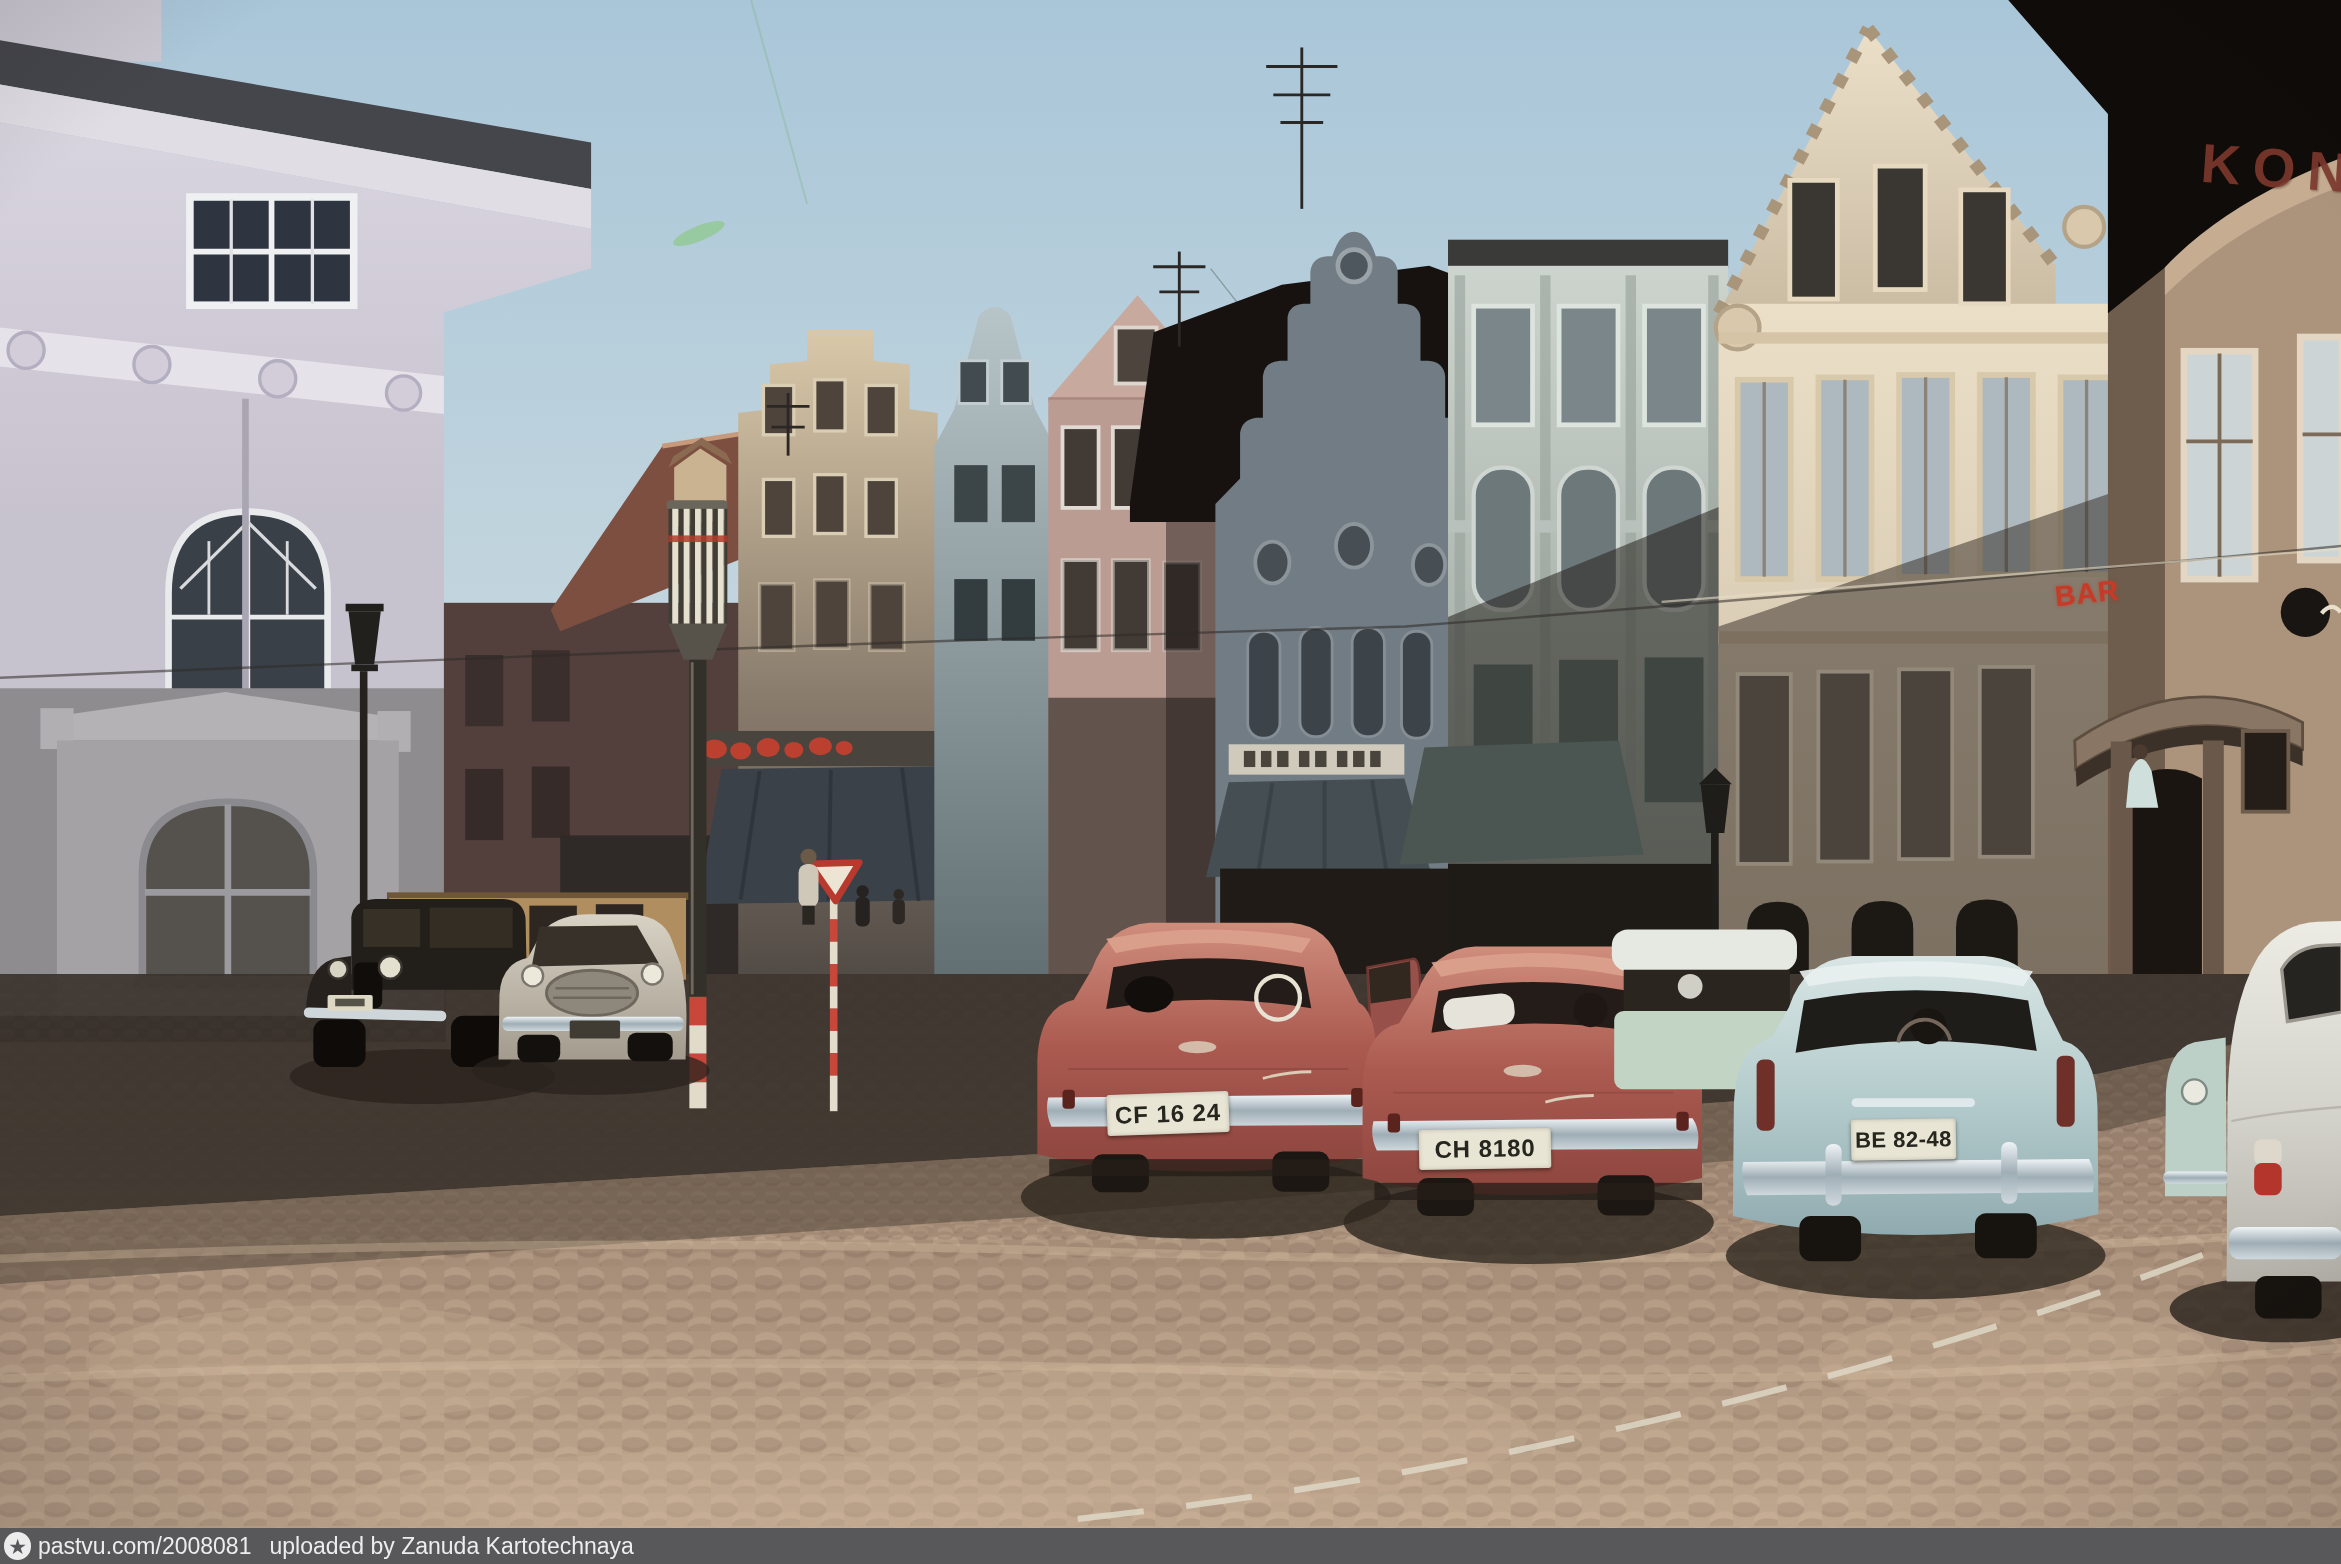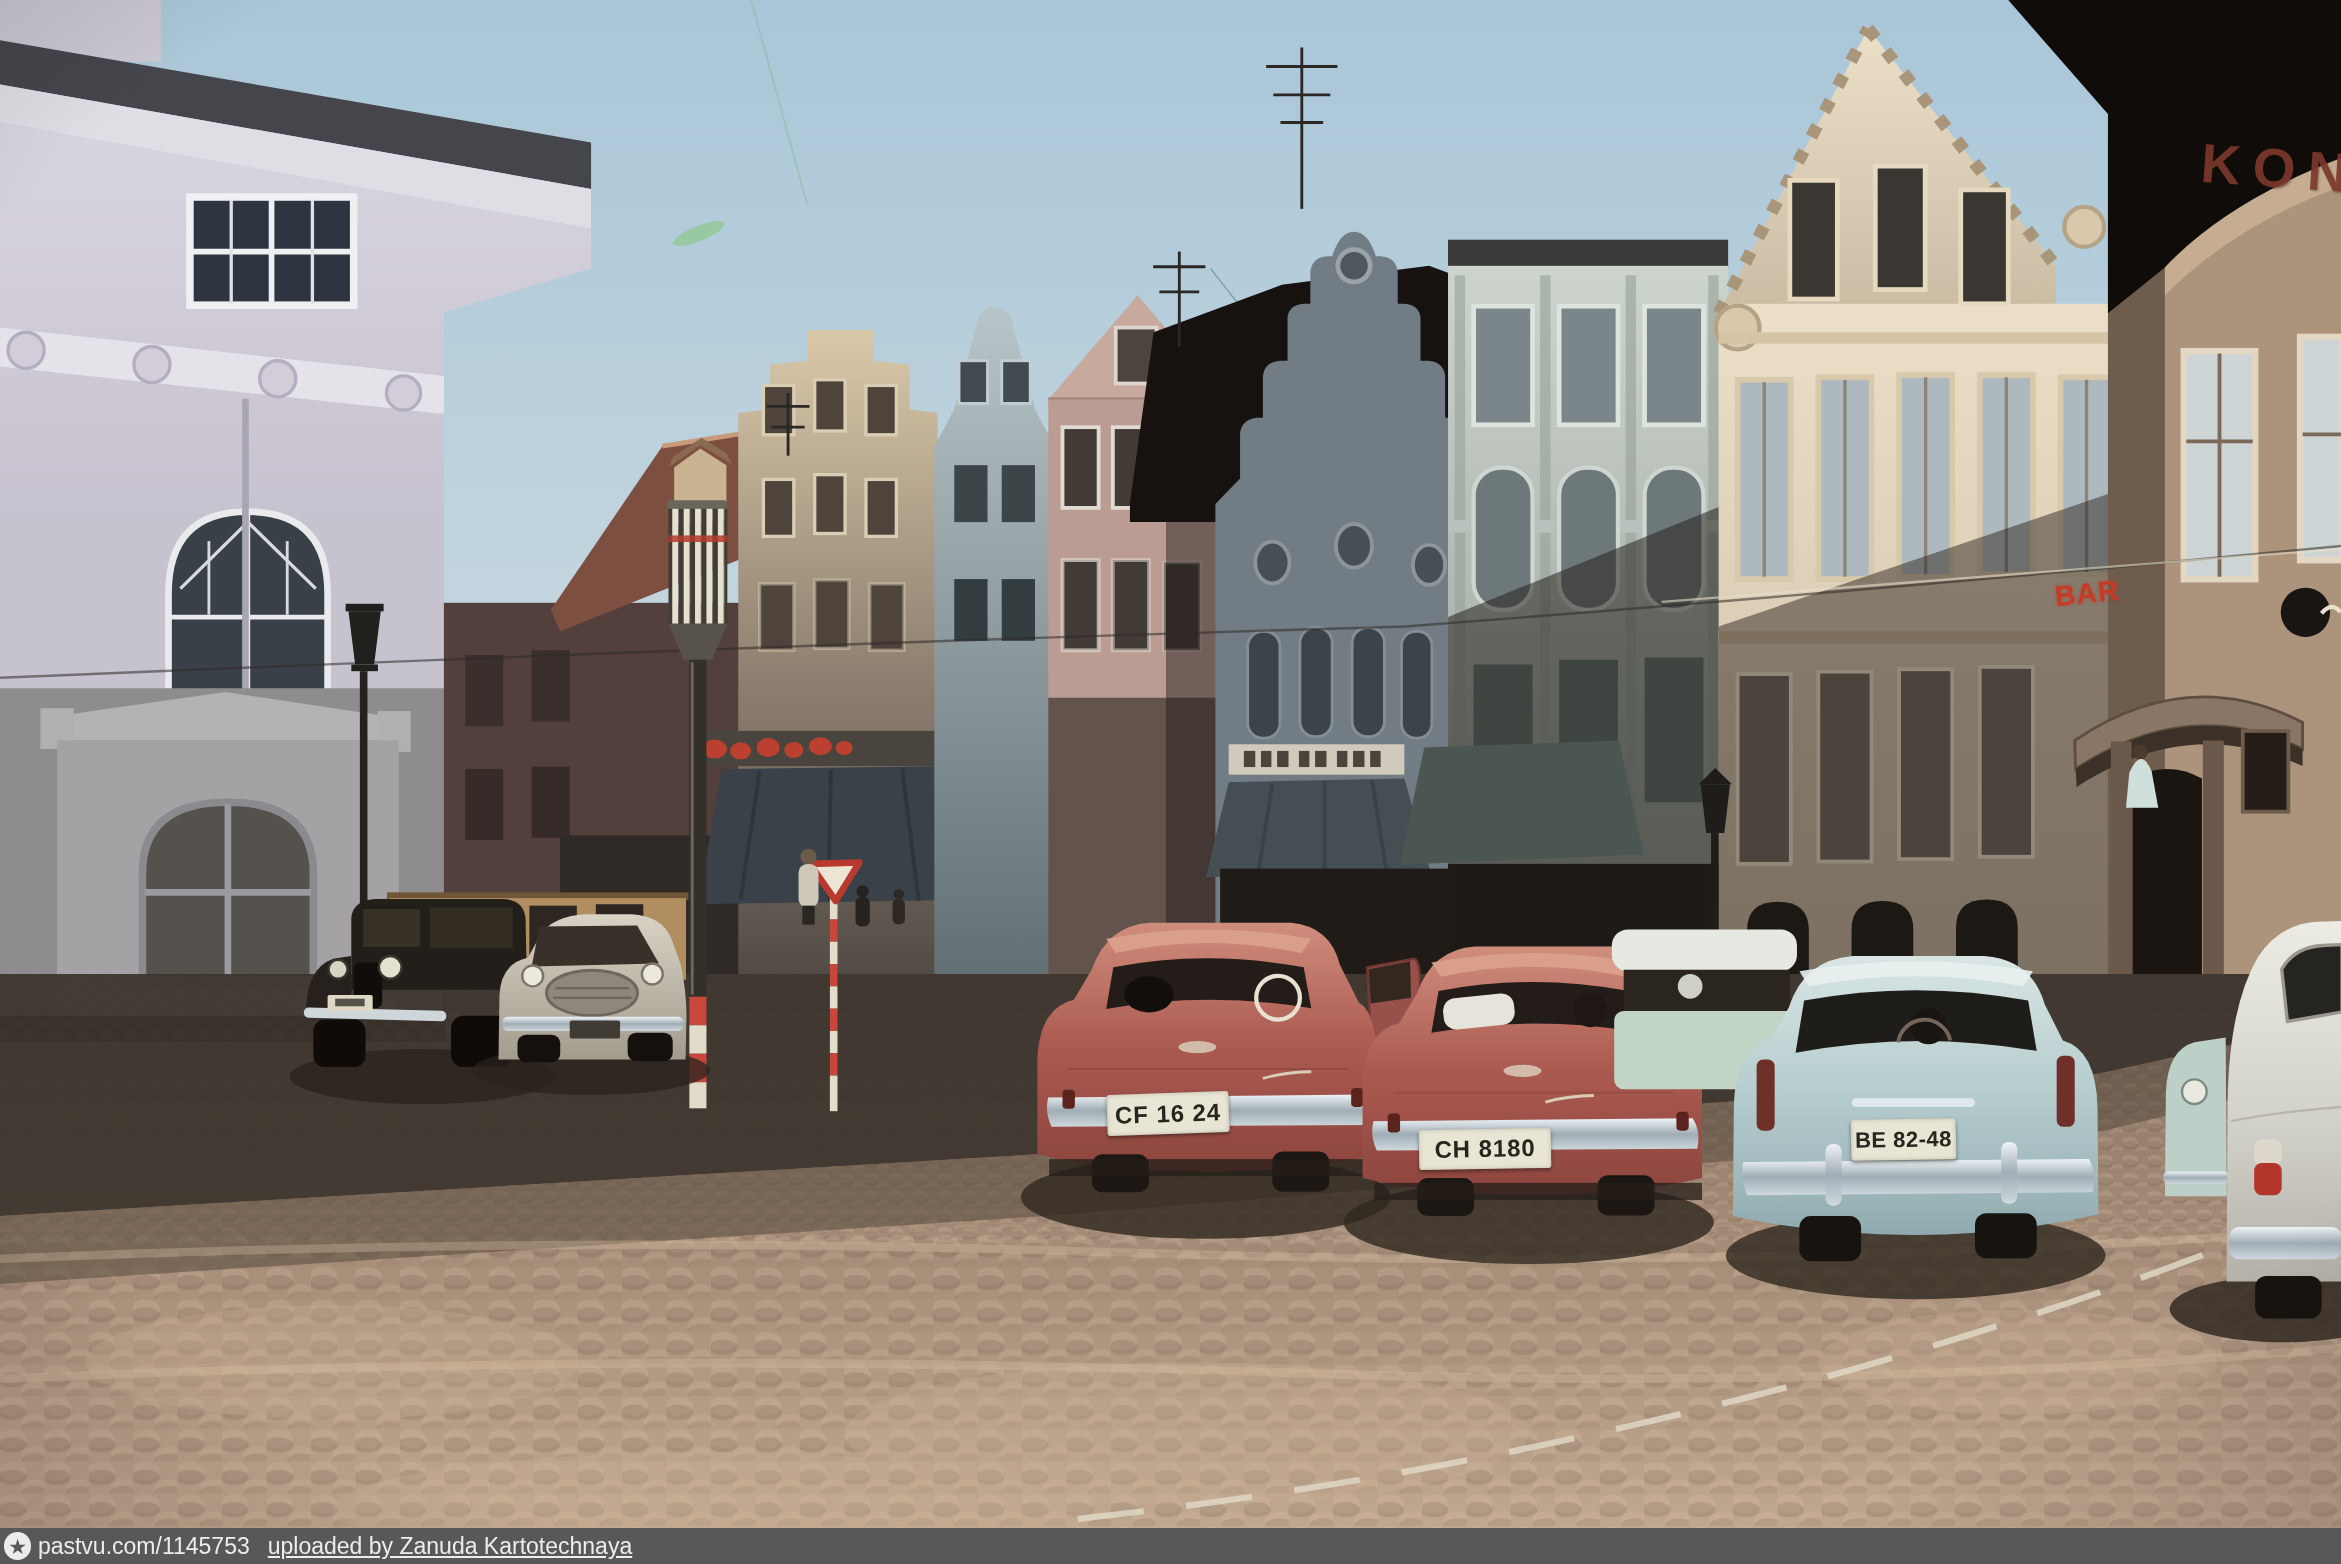"pastvu.com/1145753" span.url { text: pastvu.com/1145753 -> pastvu.com/2008081 }
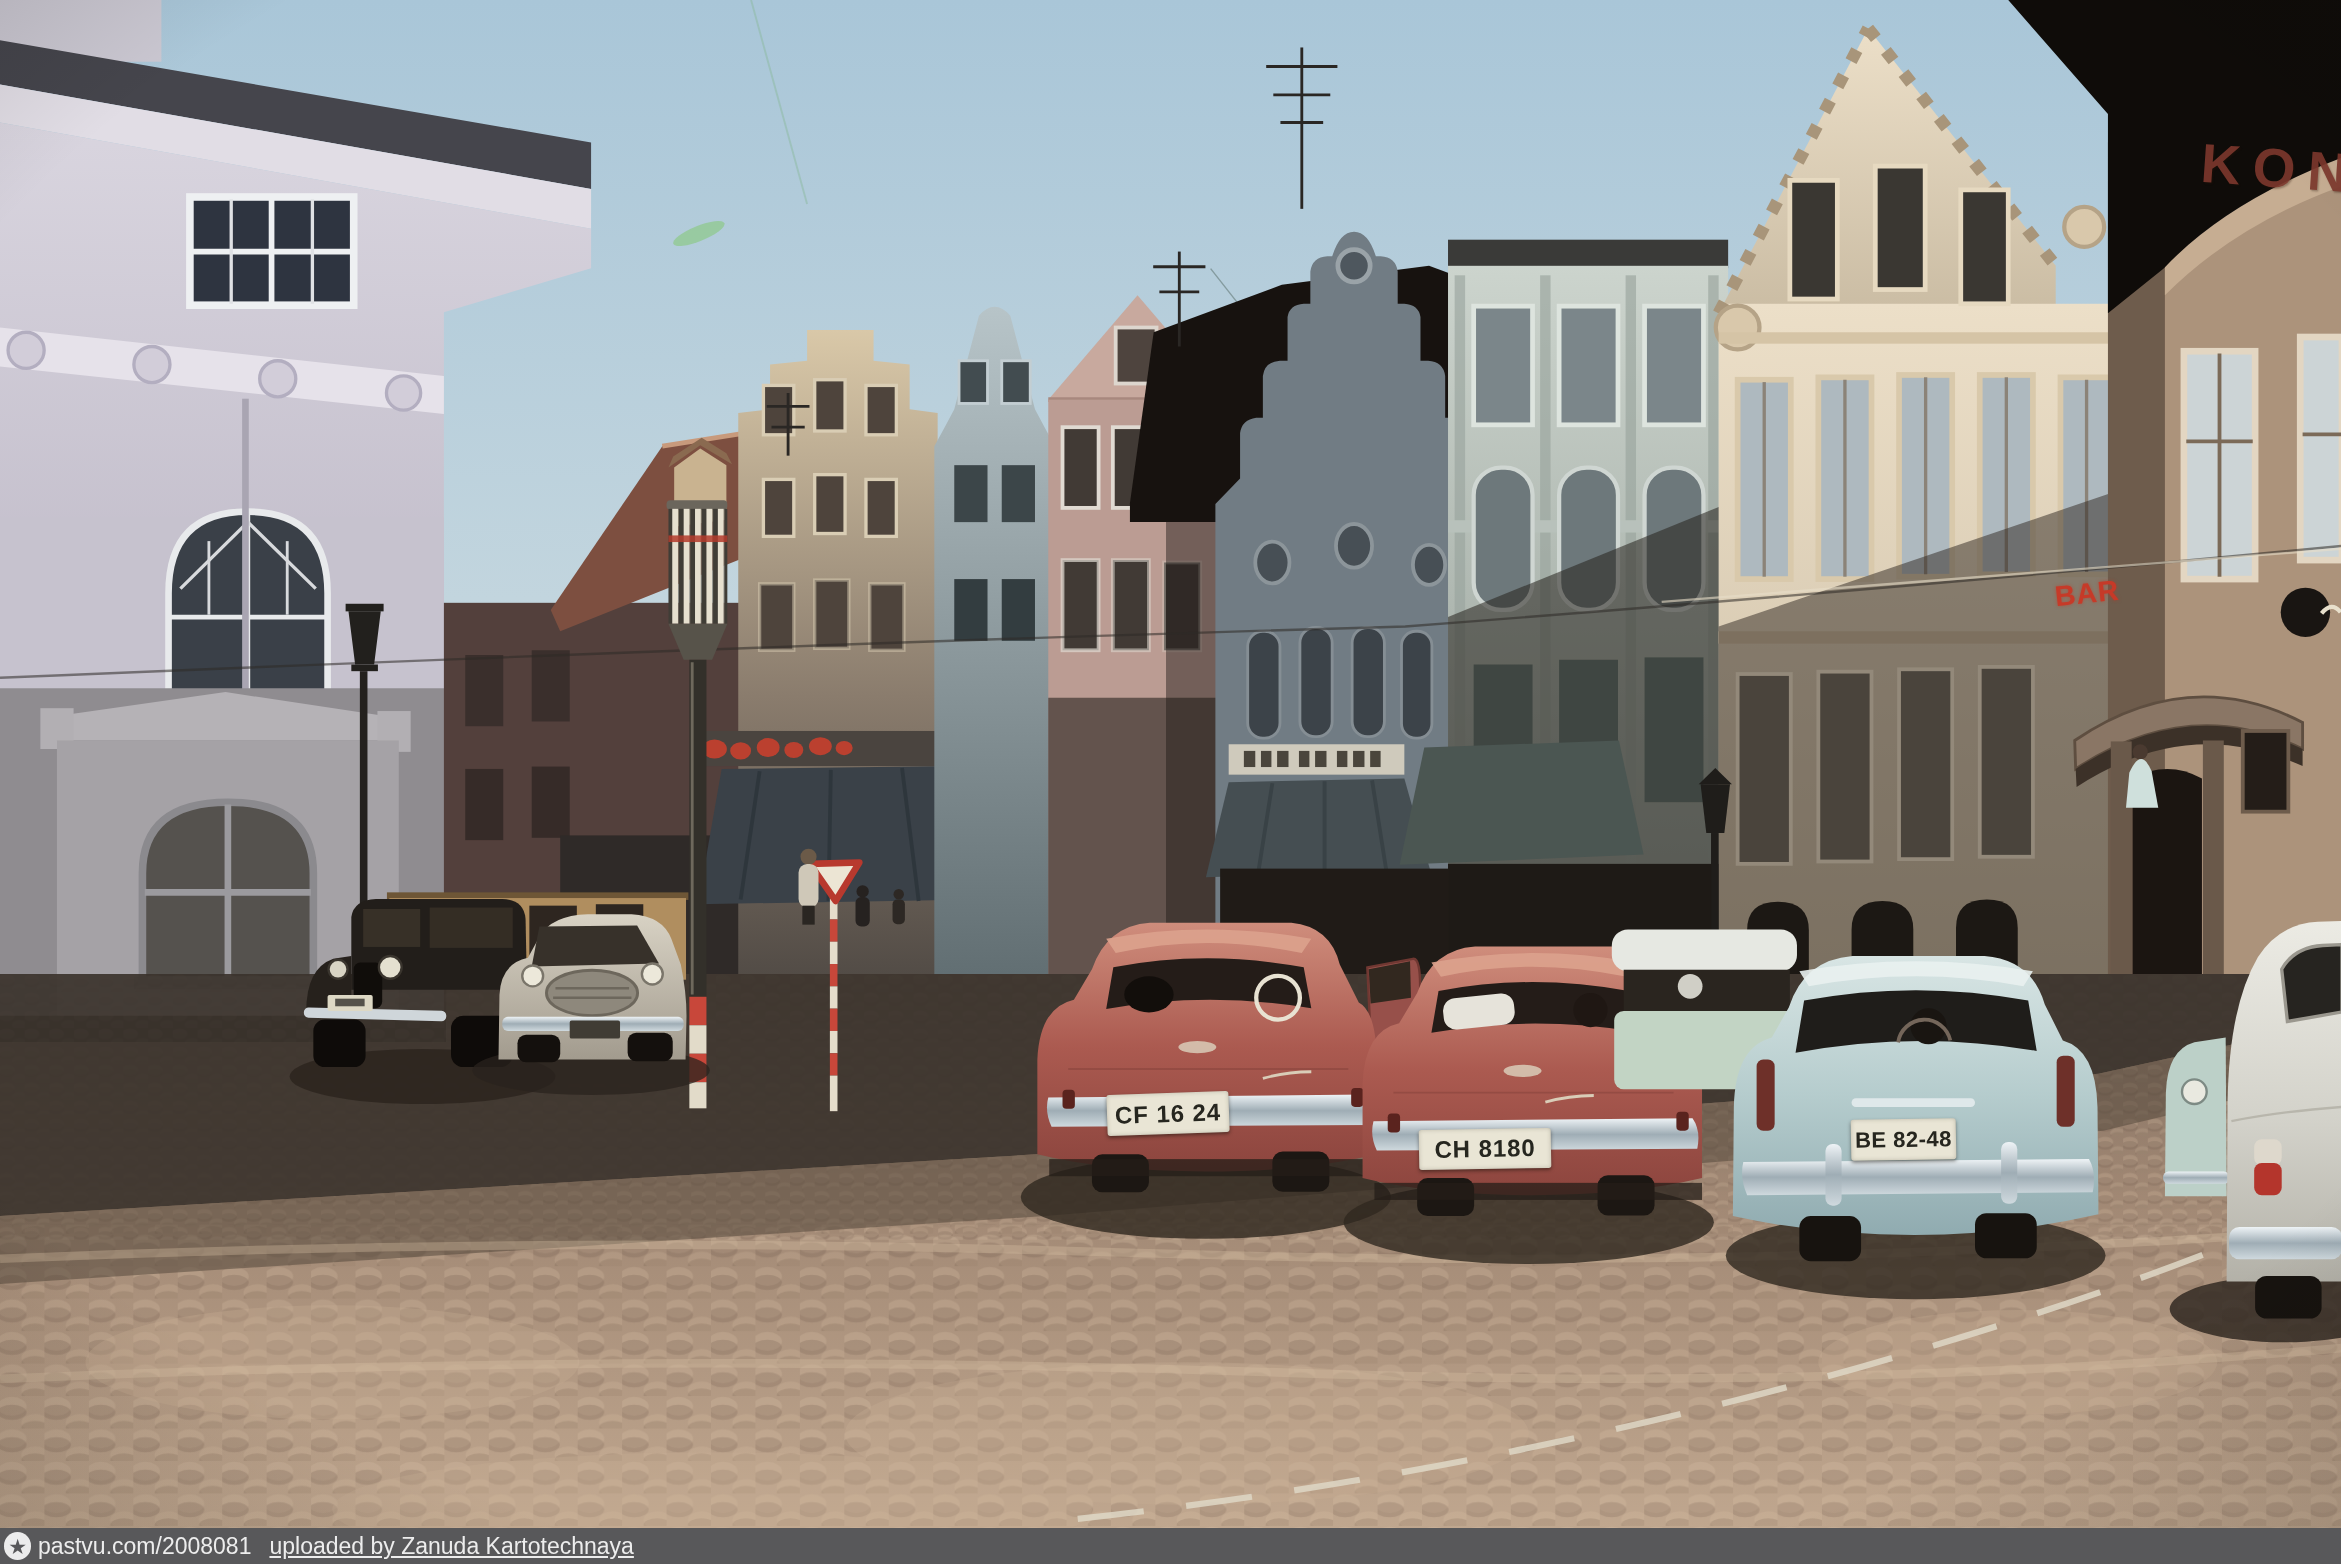"uploaded by Zanuda Kartotechnaya" .caption .credit { text-decoration: underline -> none }
